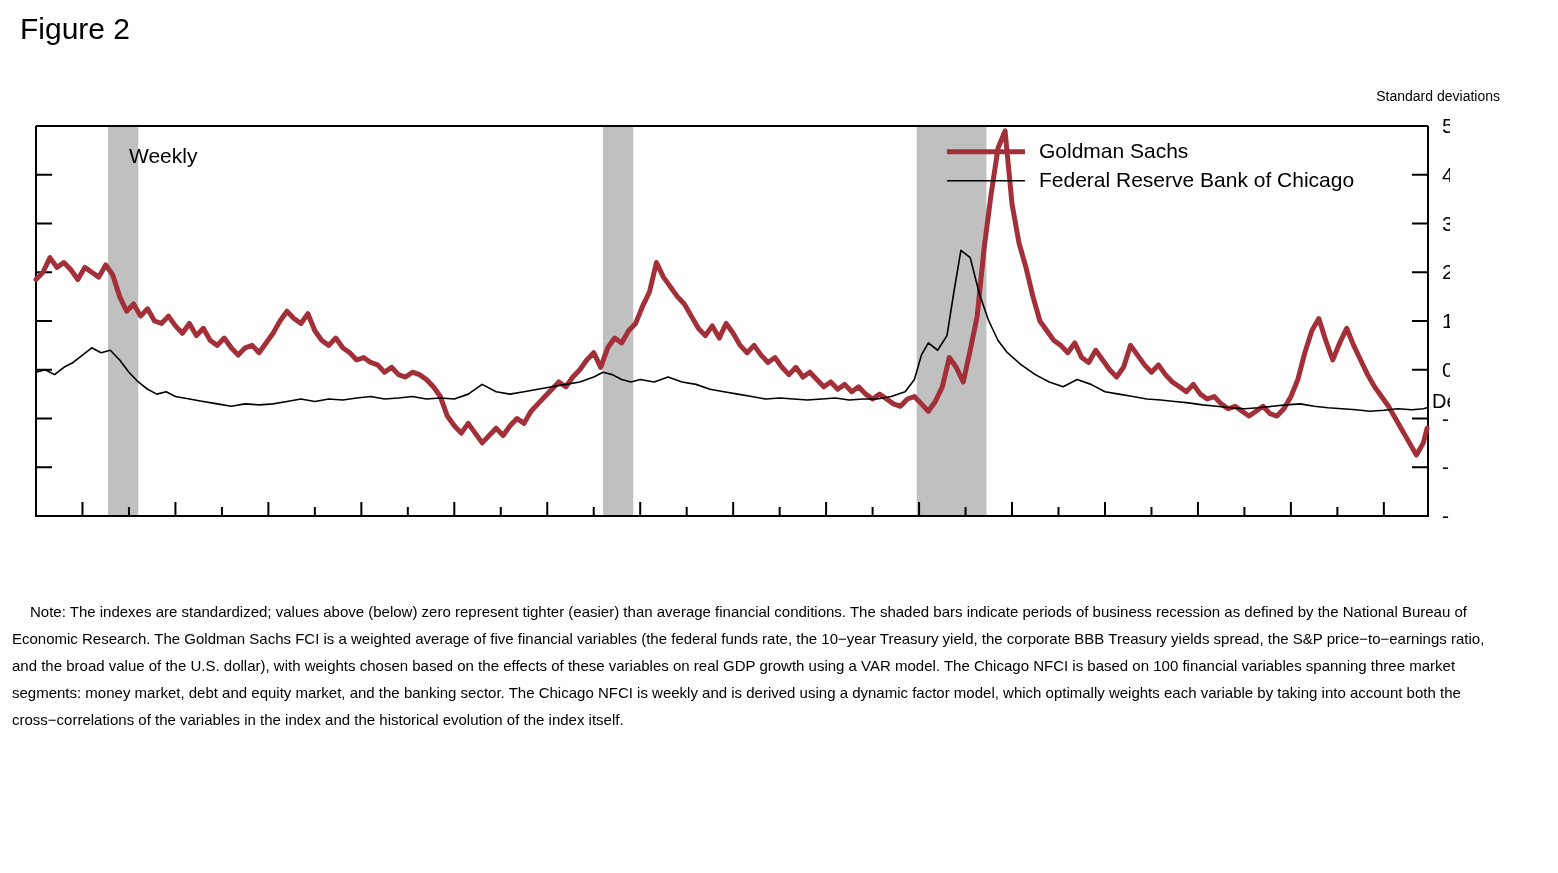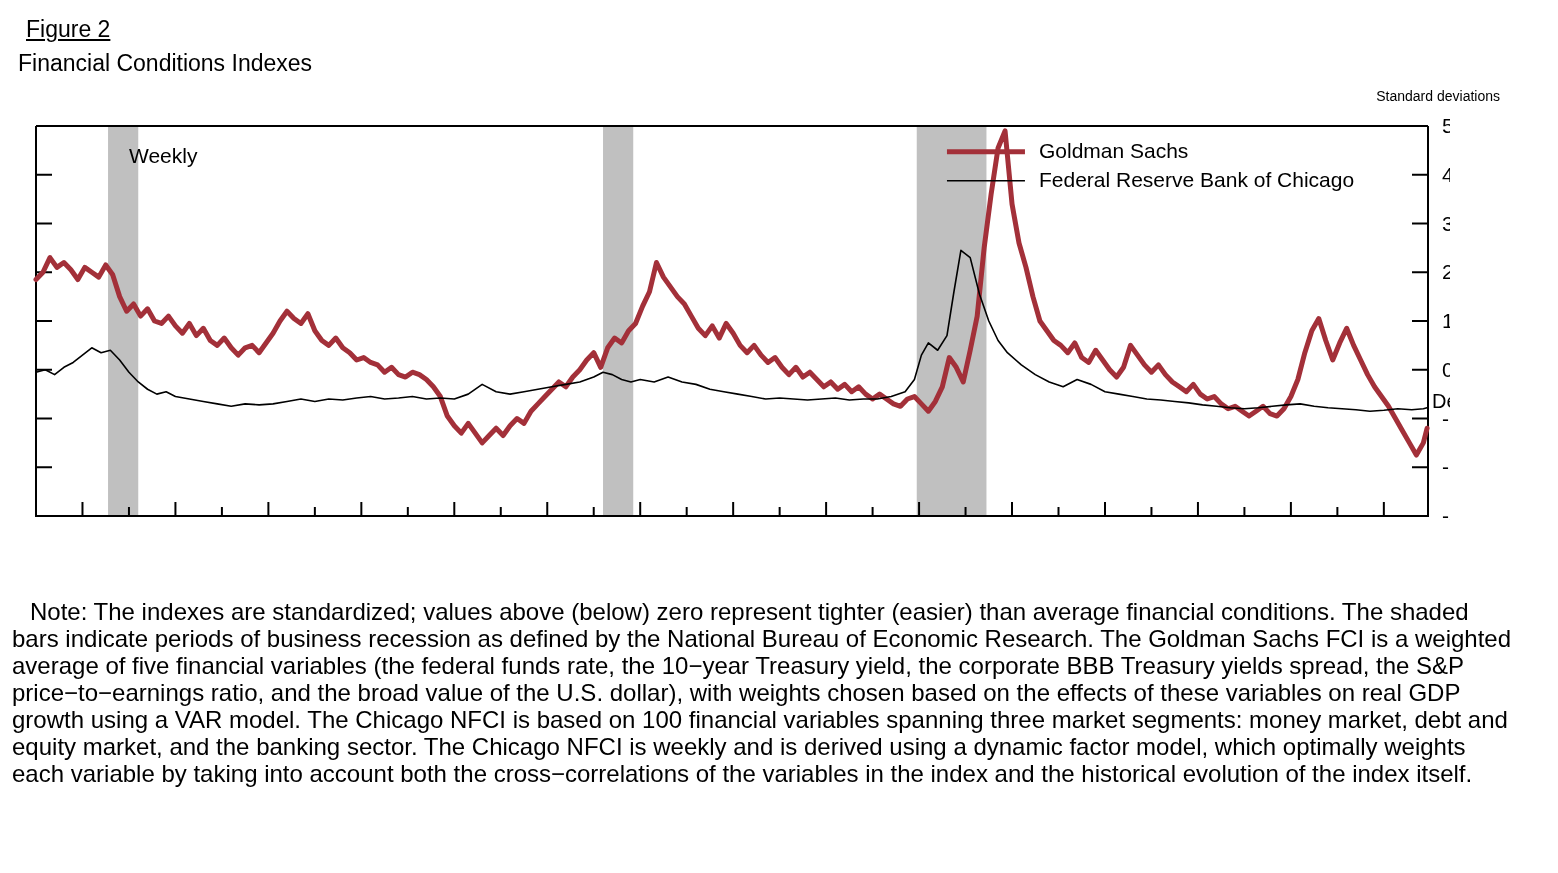"Figure 2" .fig-title { font-size: 23px -> 30px; left: 26px -> 20px; text-decoration: underline -> none }
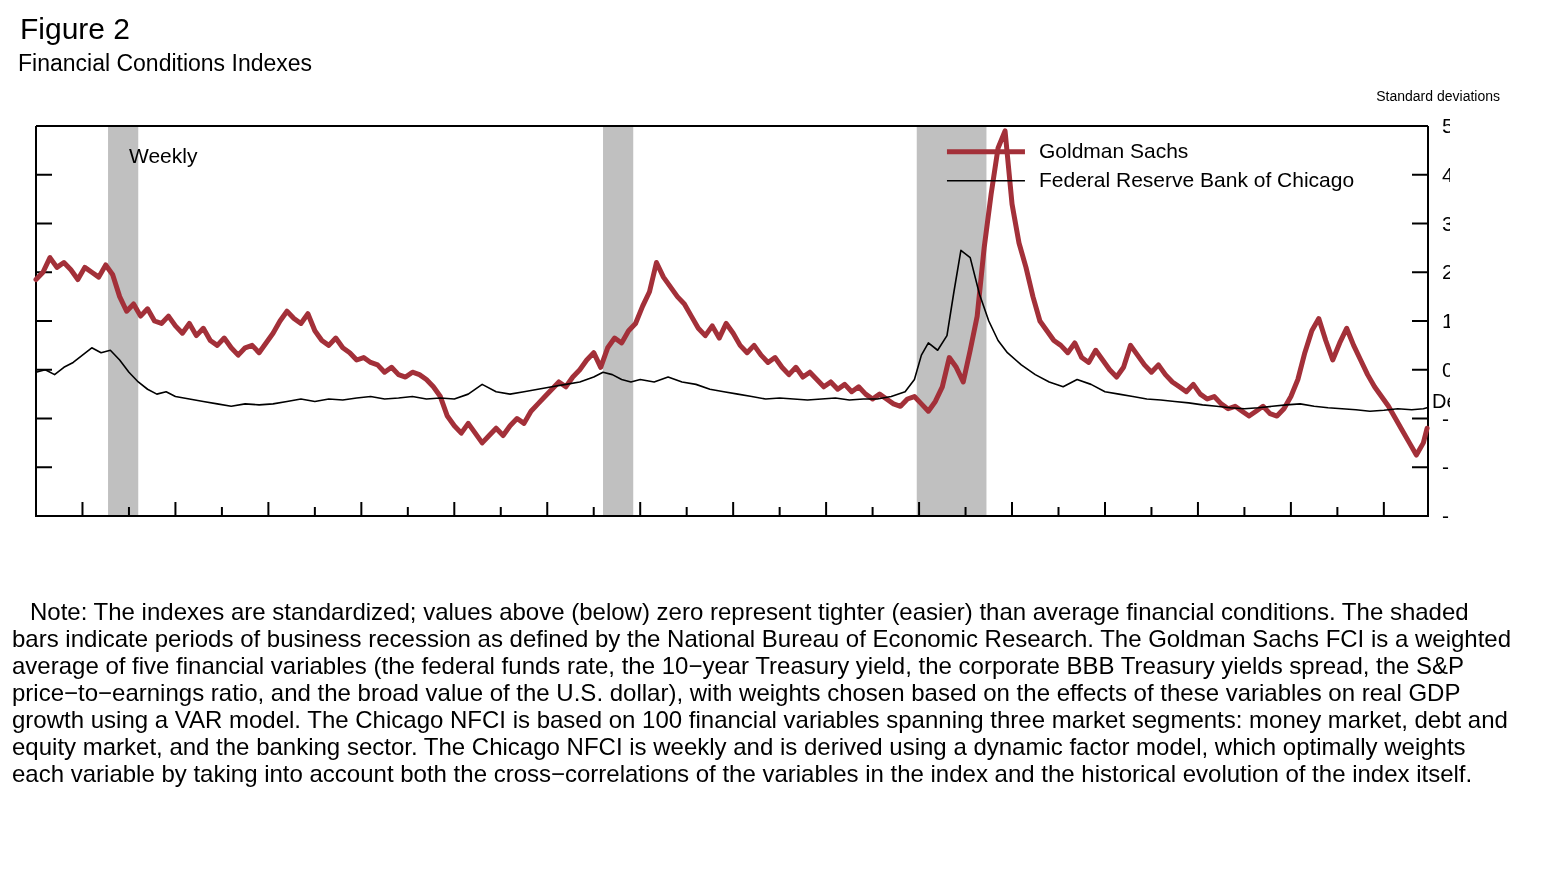"Financial Conditions Indexes" div.fig-sub { html: <div>Financial Conditions Indexes</div> -> none }
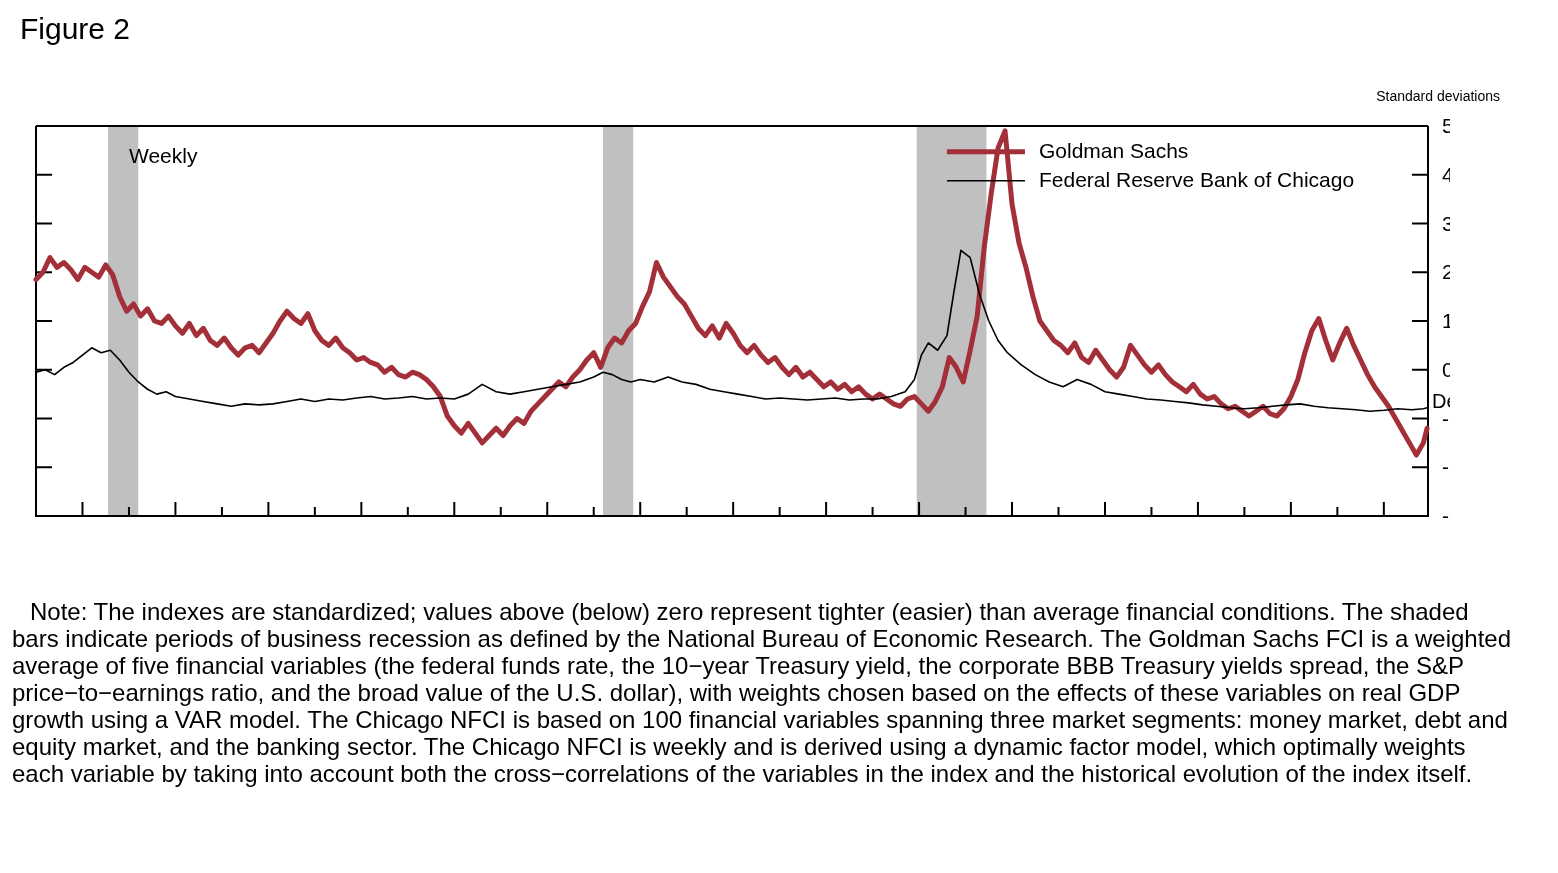"Note: The indexes are standardized;" .notes { font-size: 24px -> 15px }
